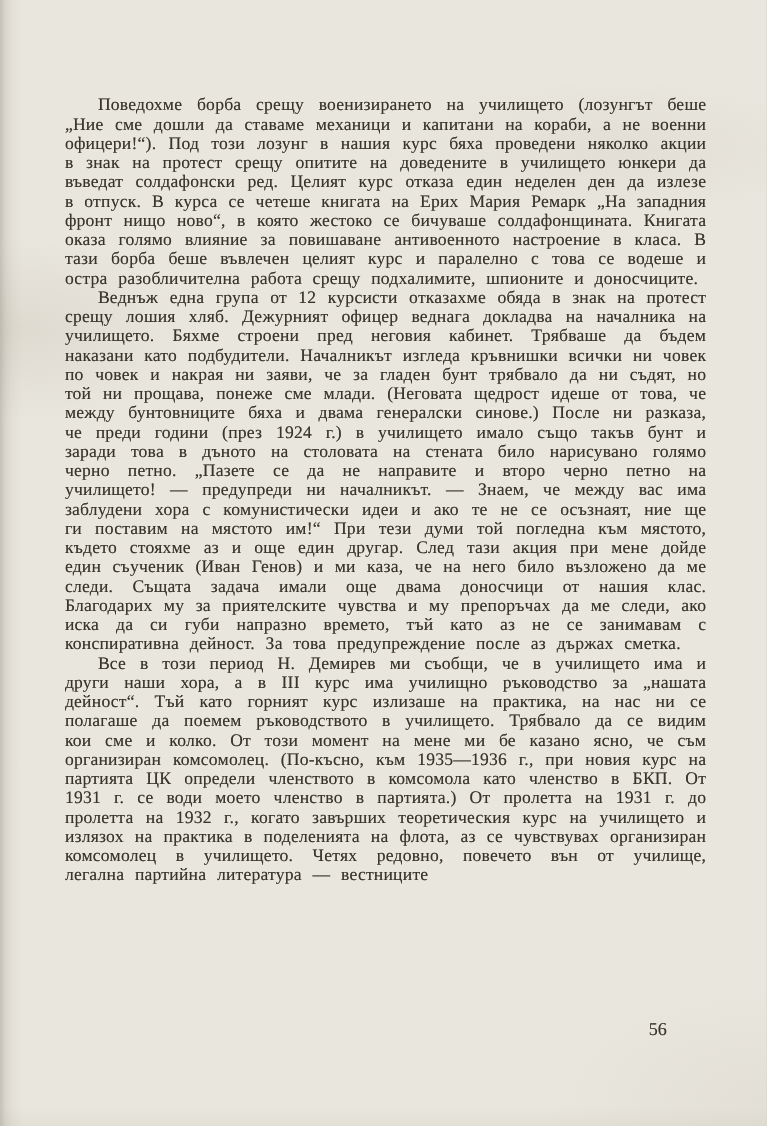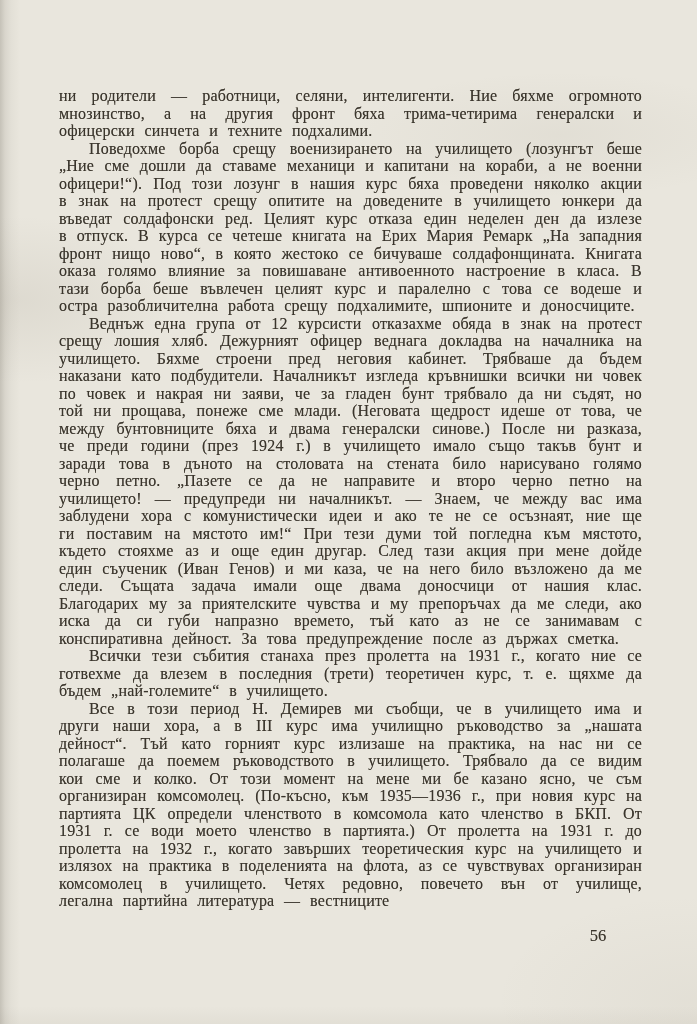"ни родители — работници, селяни," p.no-indent { html: <p>ни родители — работници, селяни, интелигенти. Ние бяхме огромното мнозинство, а на другия фронт бяха трима-четирима генералски и офицерски синчета и техните подхалими.</p> -> none }
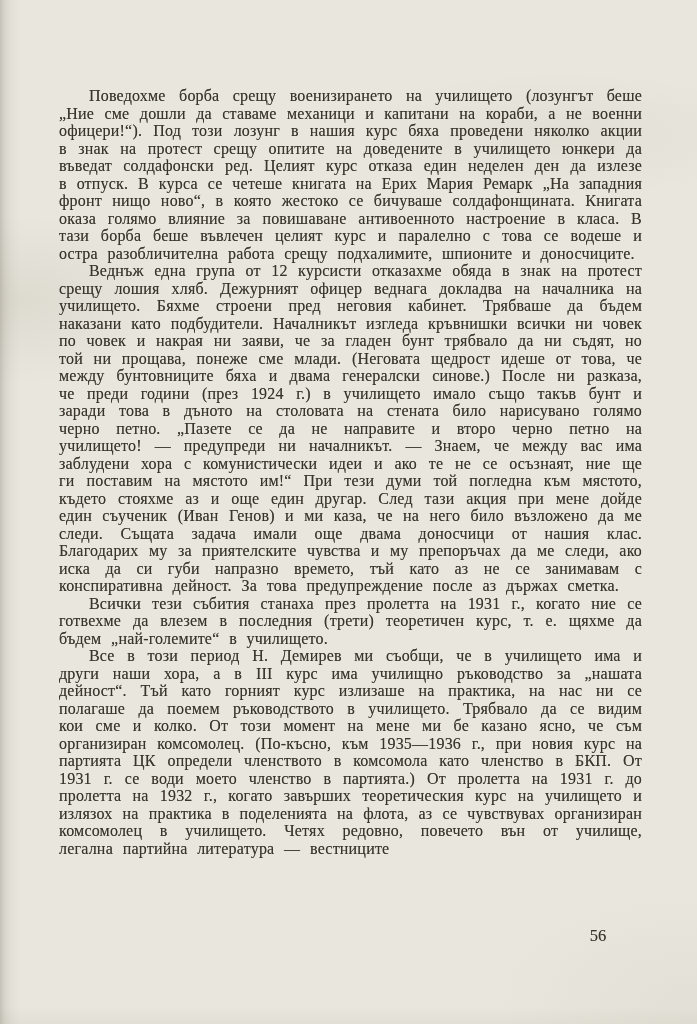"Всички тези събития станаха през" p { html: <p>Всички тези събития станаха през пролетта на 1931 г., когато ние се готвехме да влезем в последния (трети) теоретичен курс, т. е. щяхме да бъдем „най-големите“ в училището.</p> -> none }
